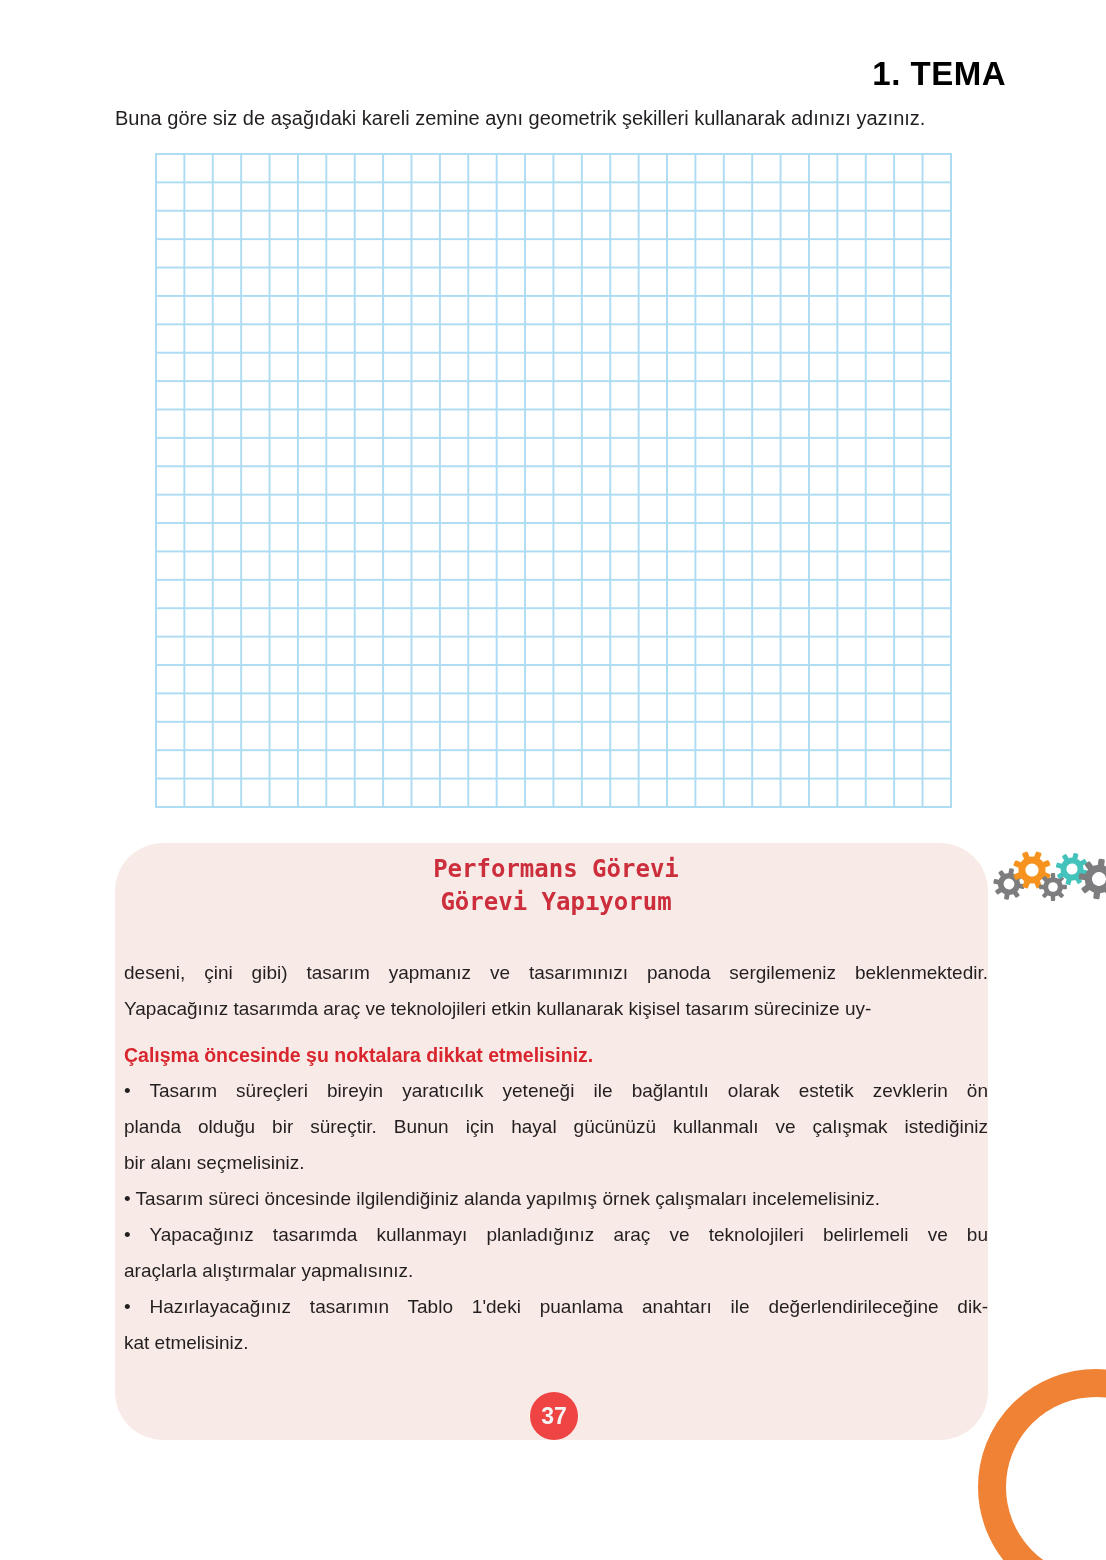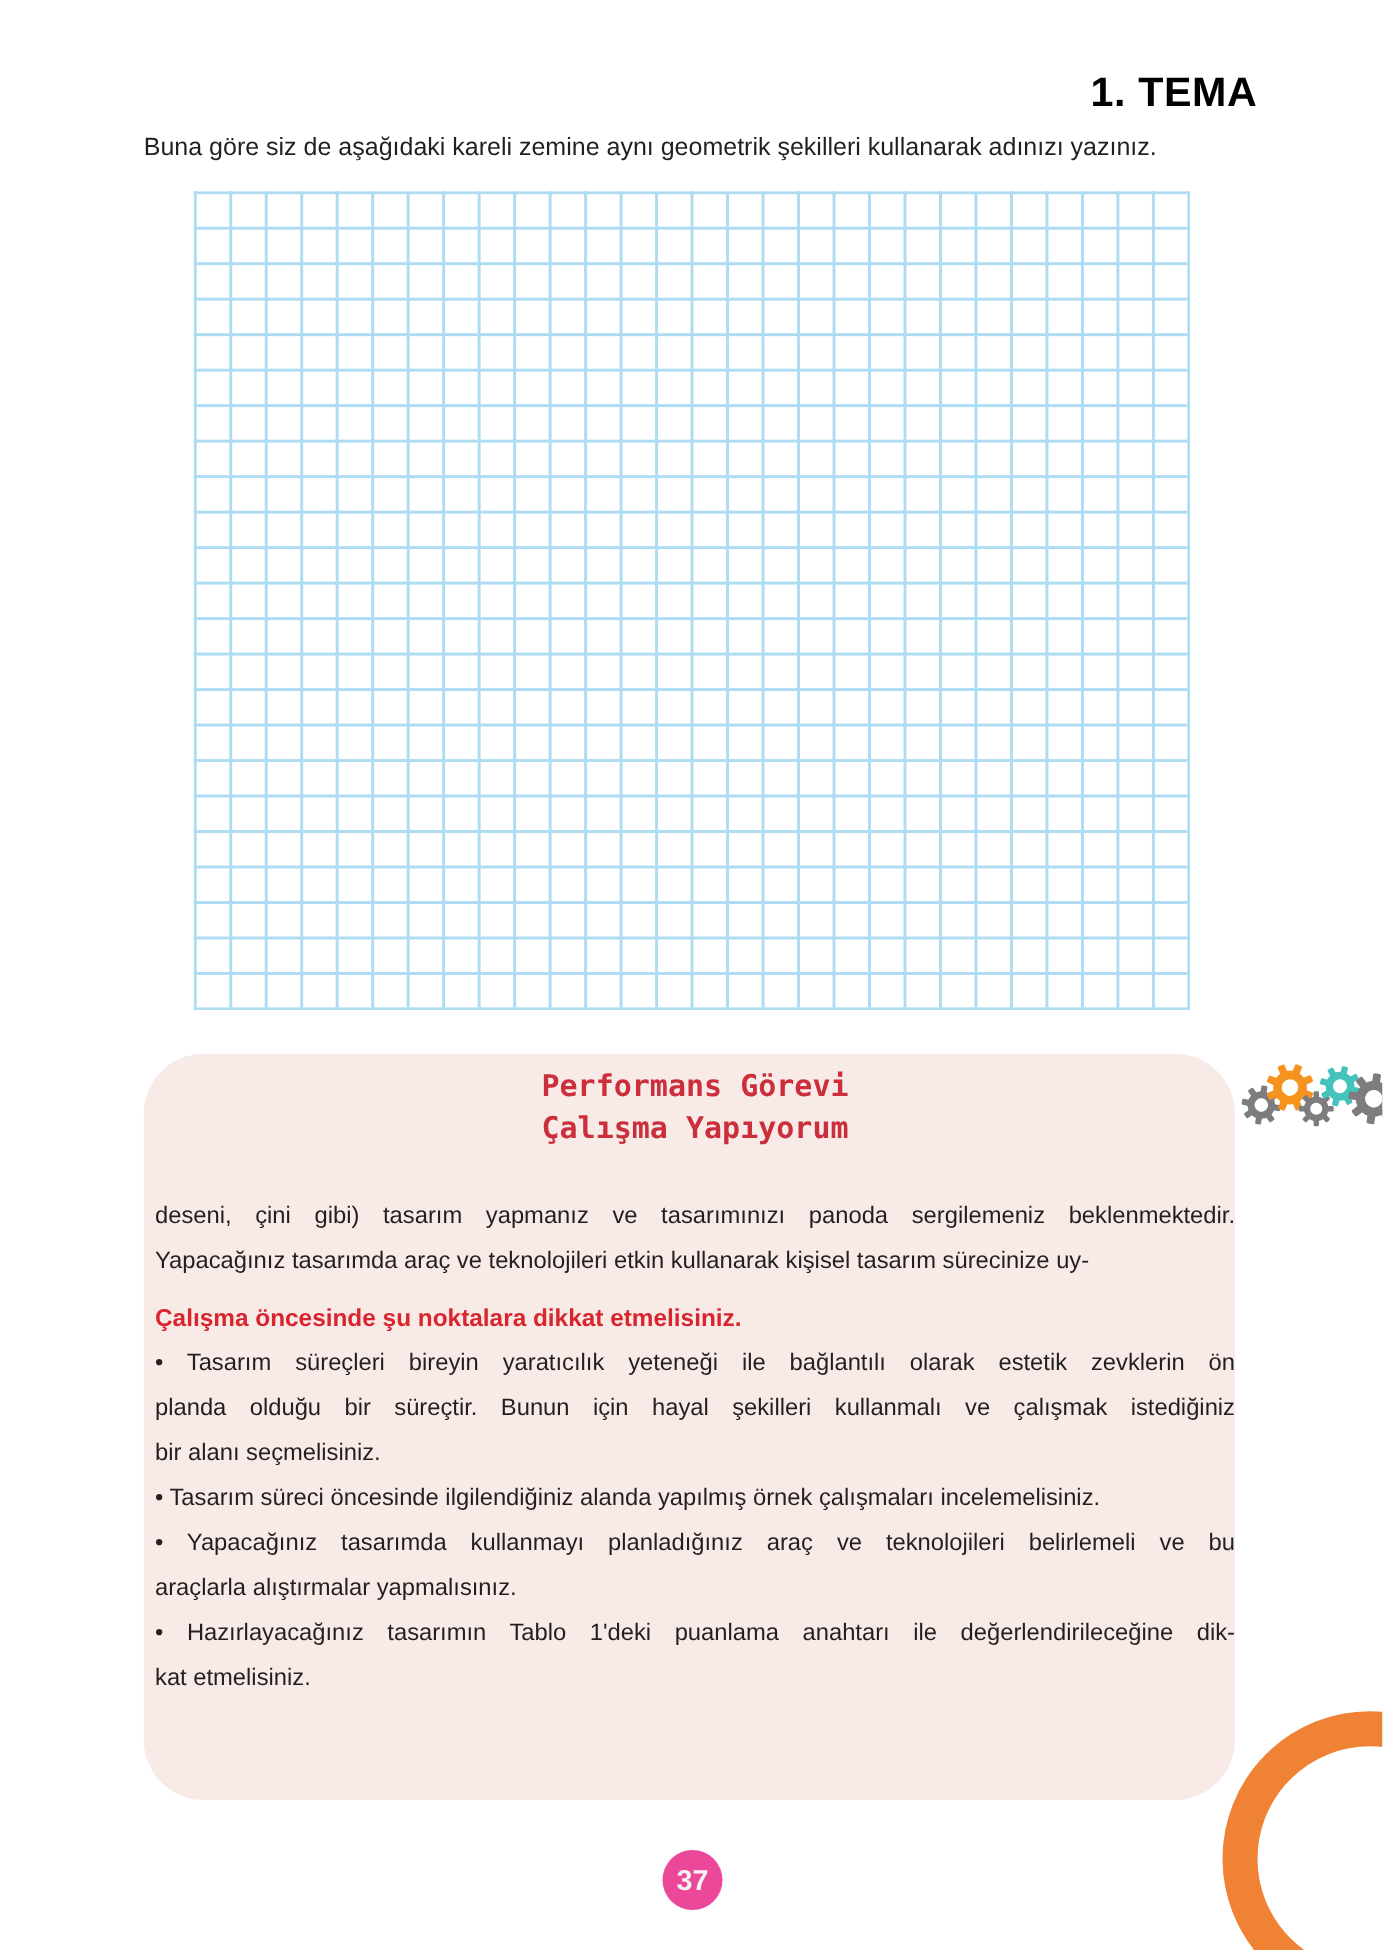"Çalışma Yapıyorum" div { text: Çalışma -> Görevi }
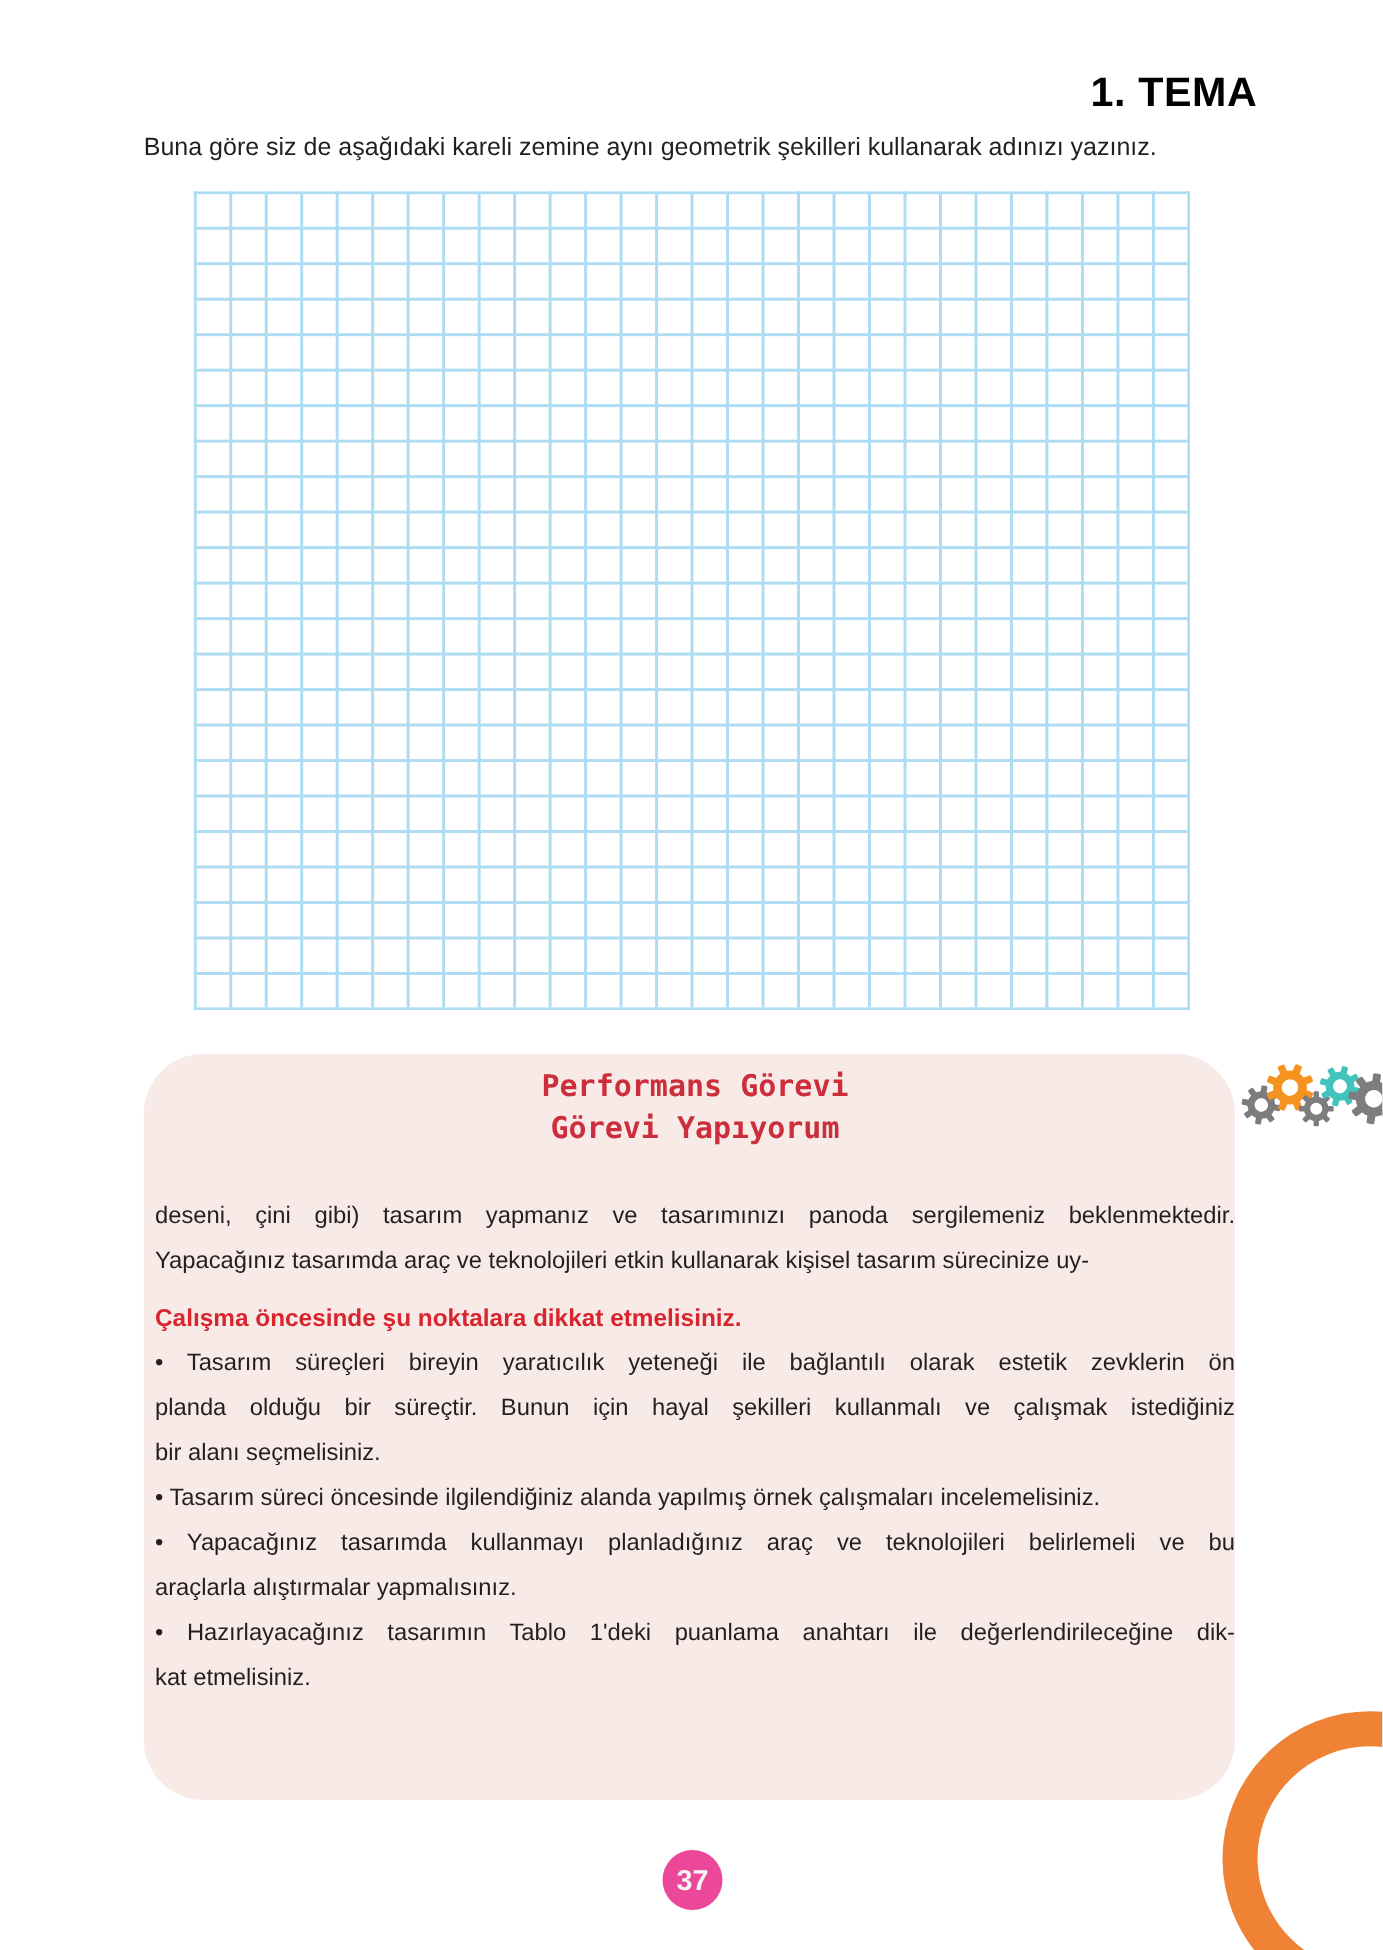"planda olduğu bir süreçtir. Bunun" div { text: şekilleri -> gücünüzü }
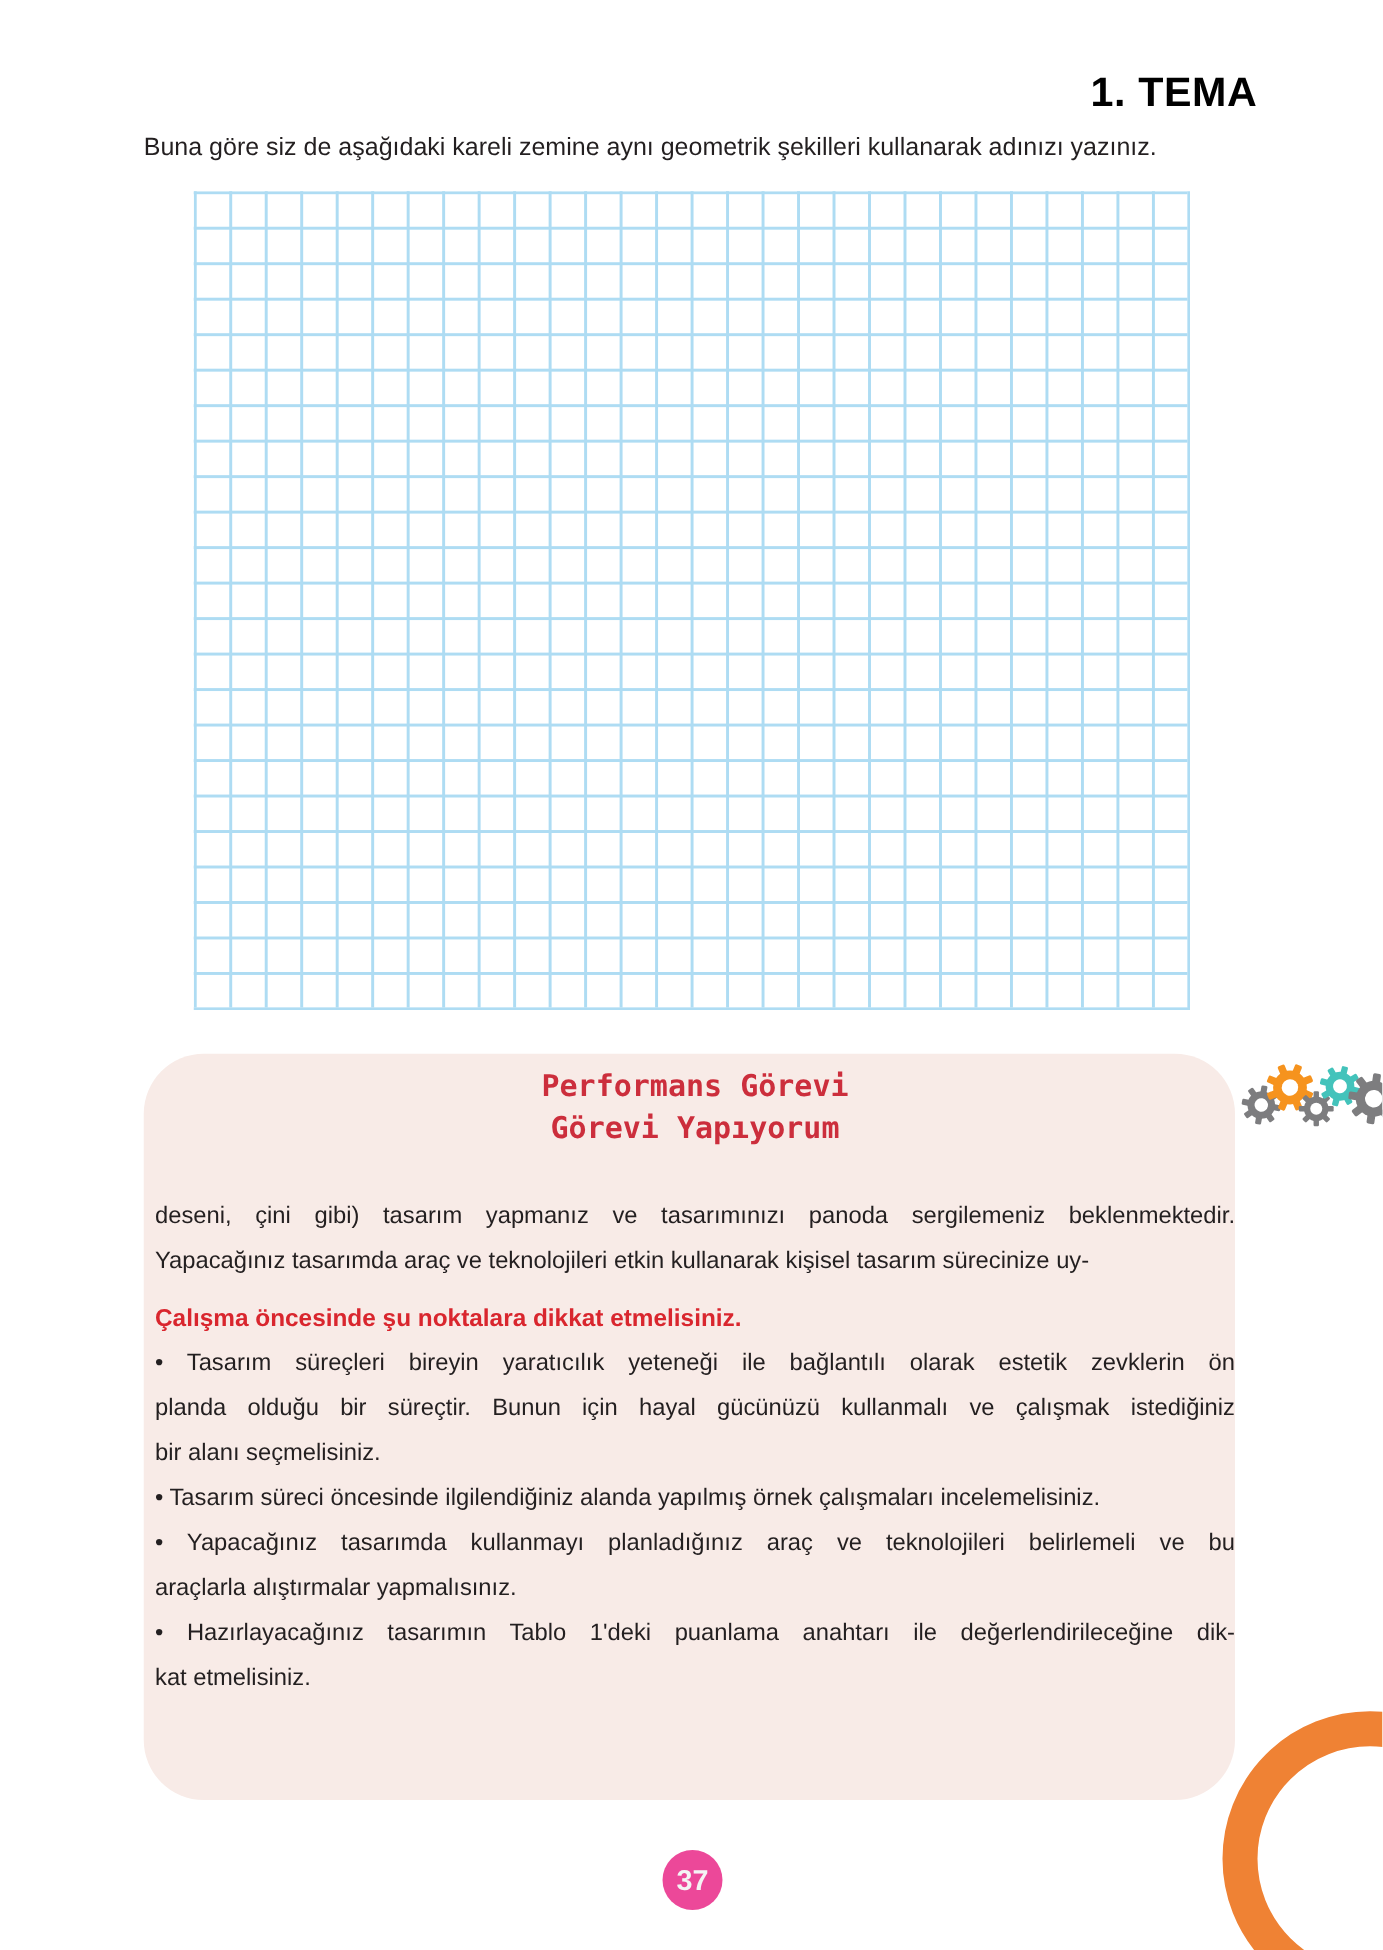"37" .page-number { background: #ec4899 -> #ef4444; top: 1480px -> 1392px }
